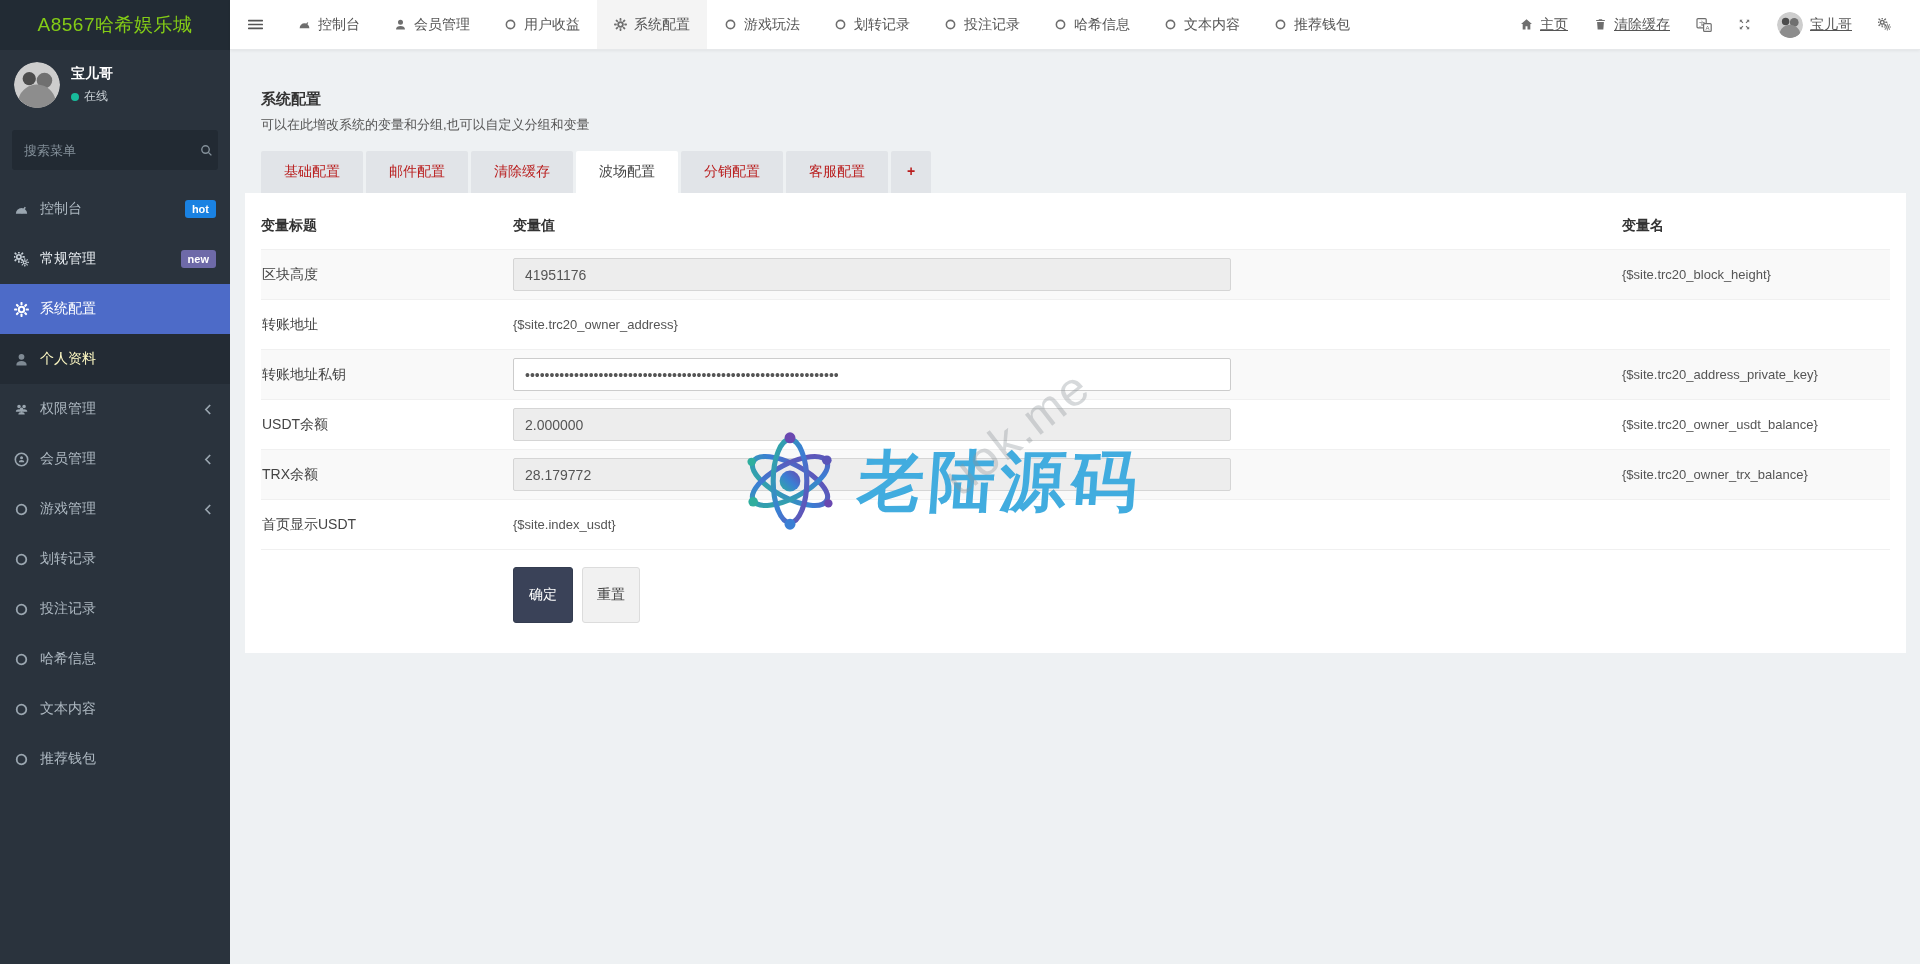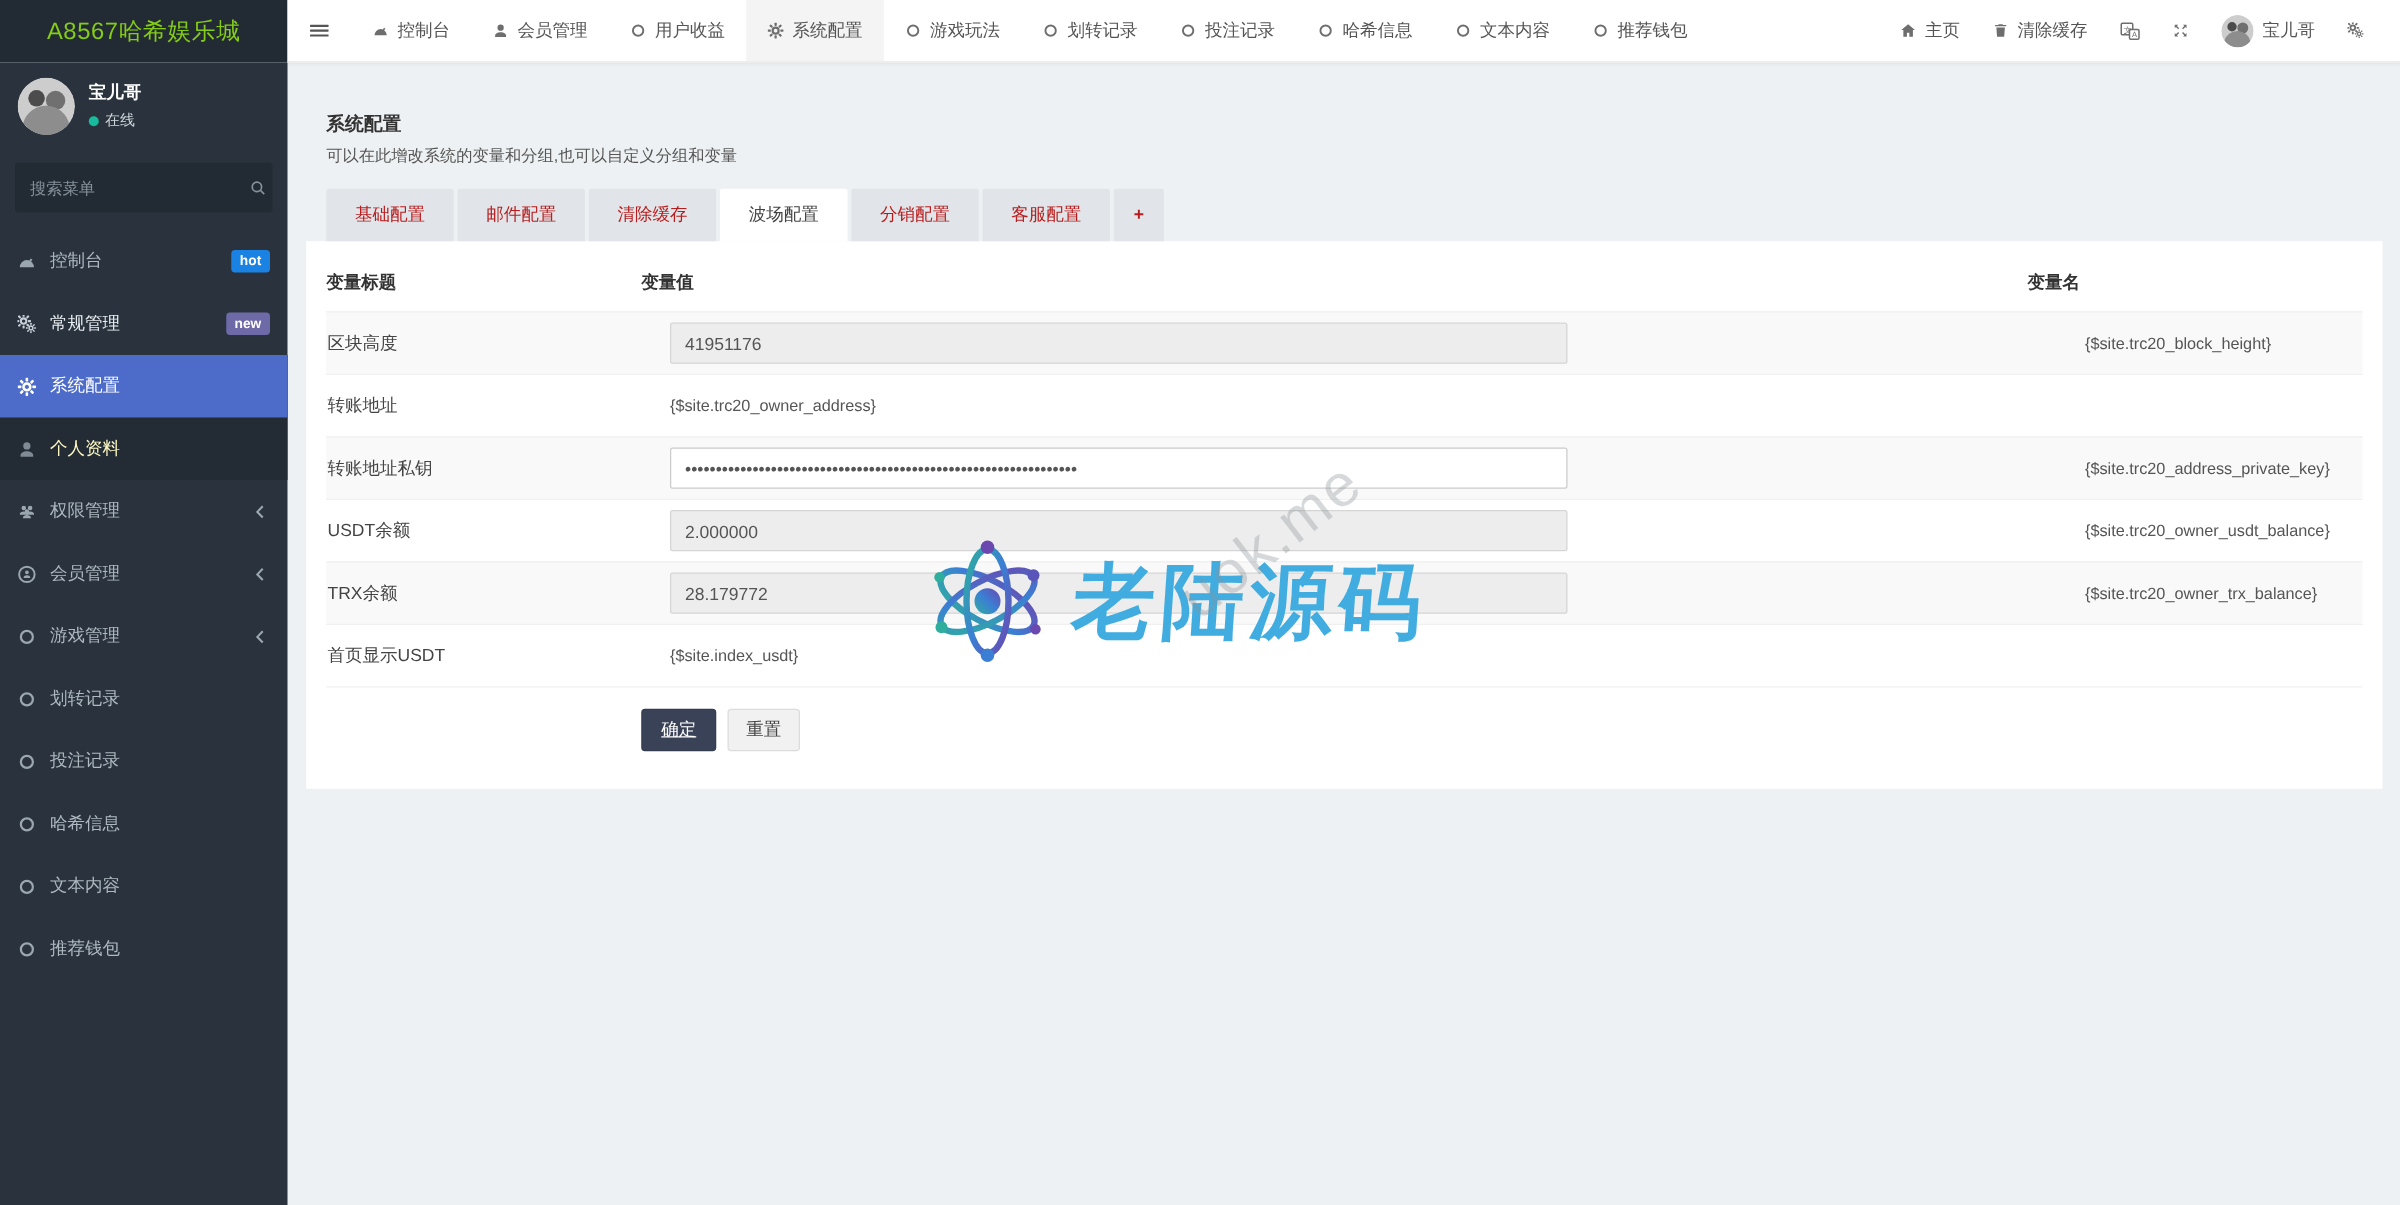"主页" .nav-right { text-decoration: none -> underline }
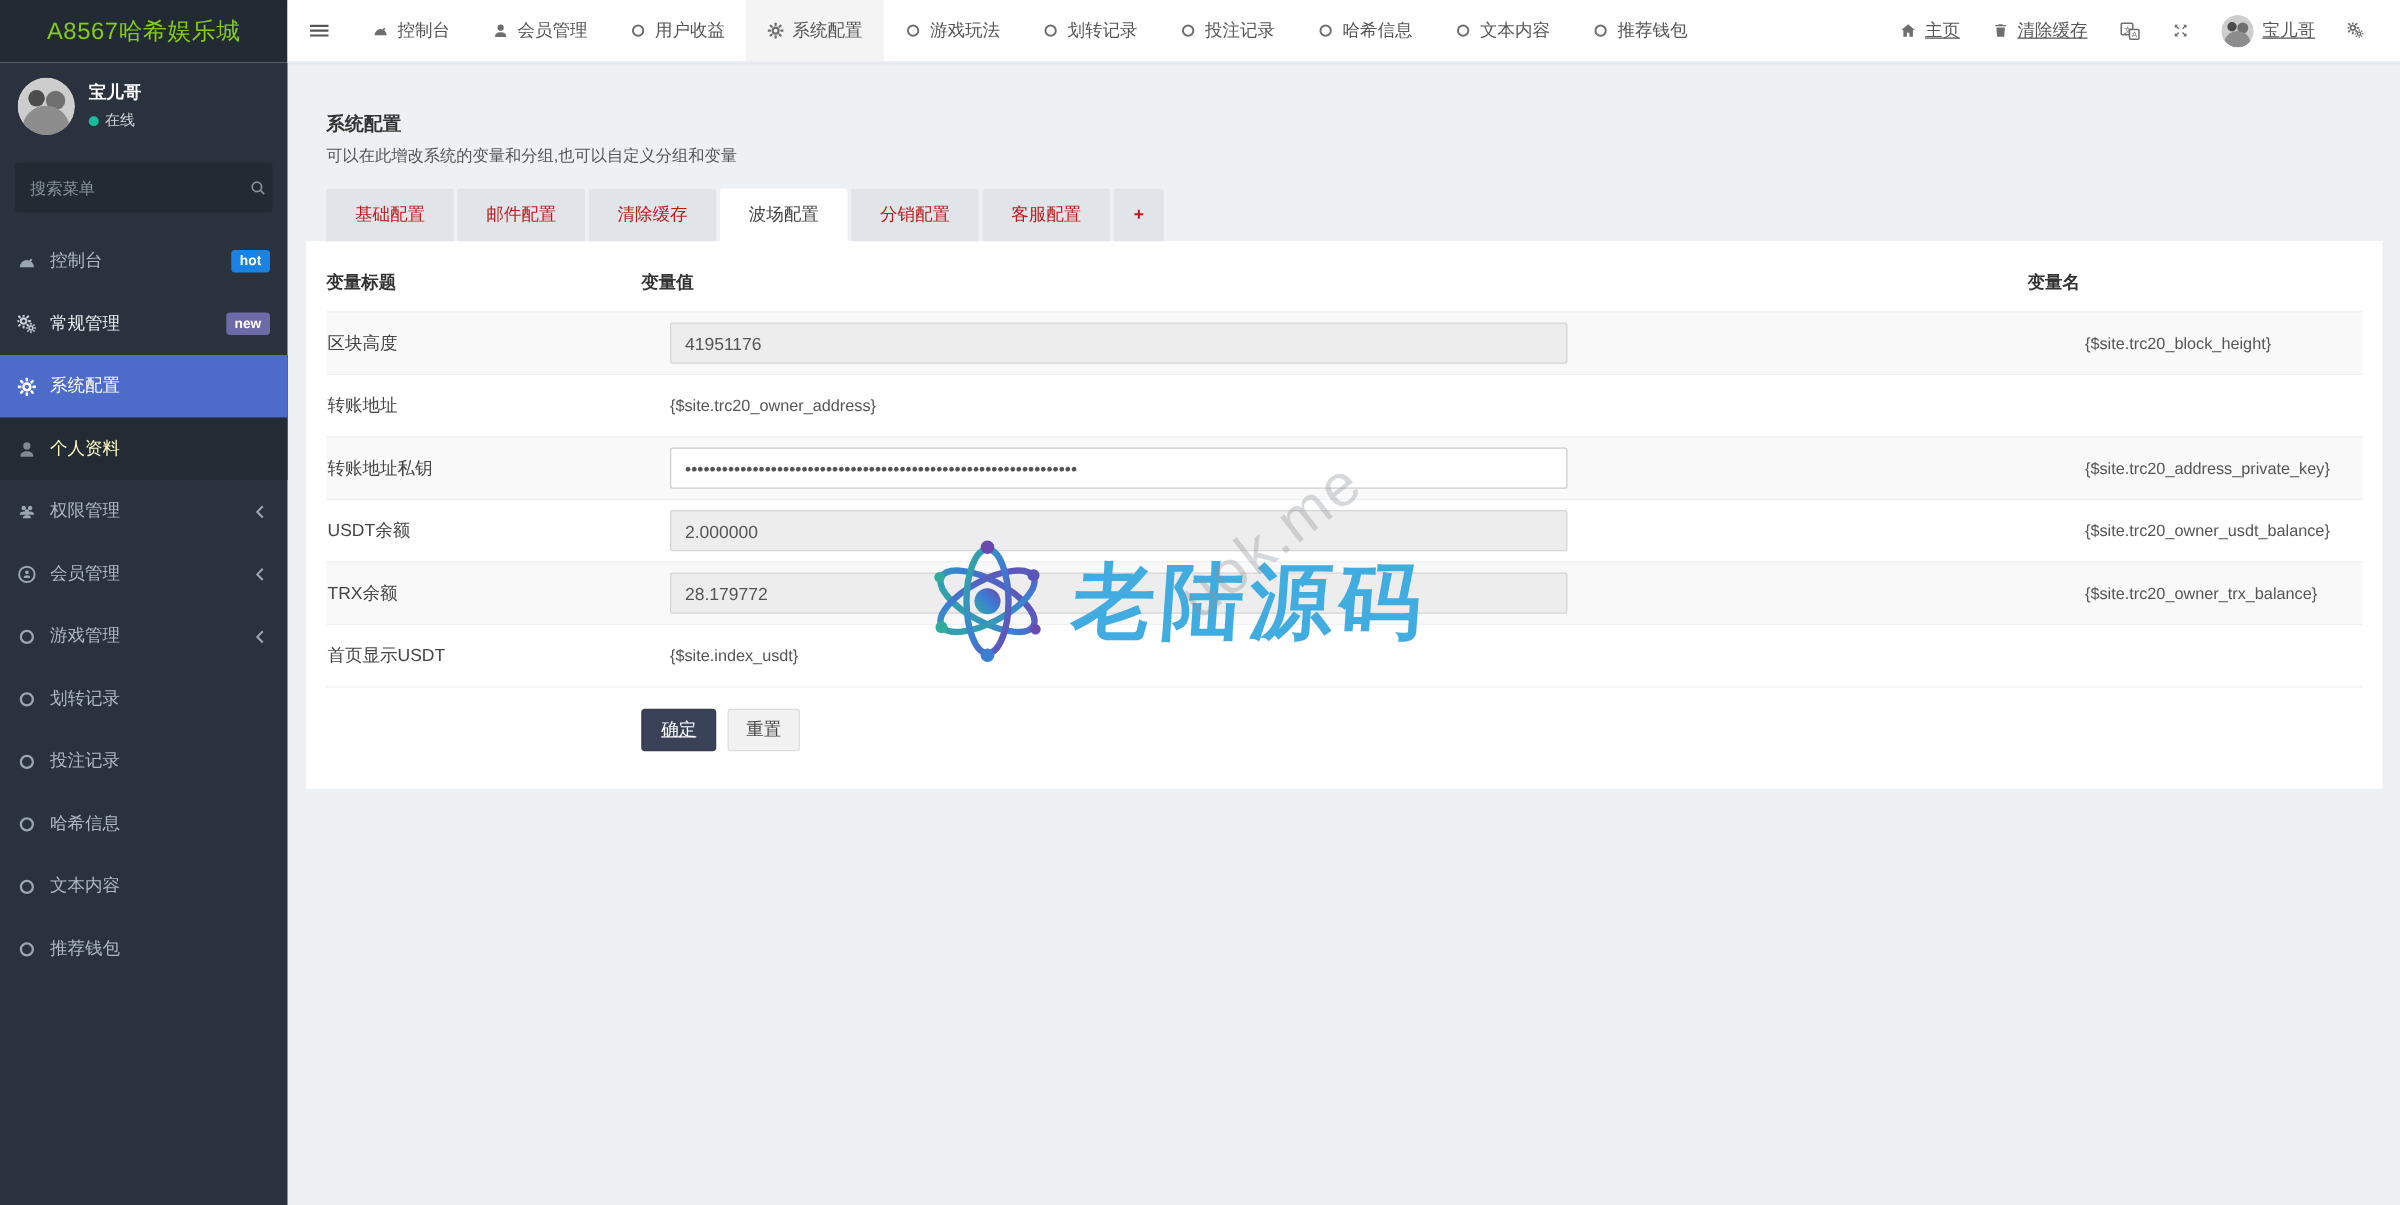"区块高度" .cfg-row { gap: 23px -> none }
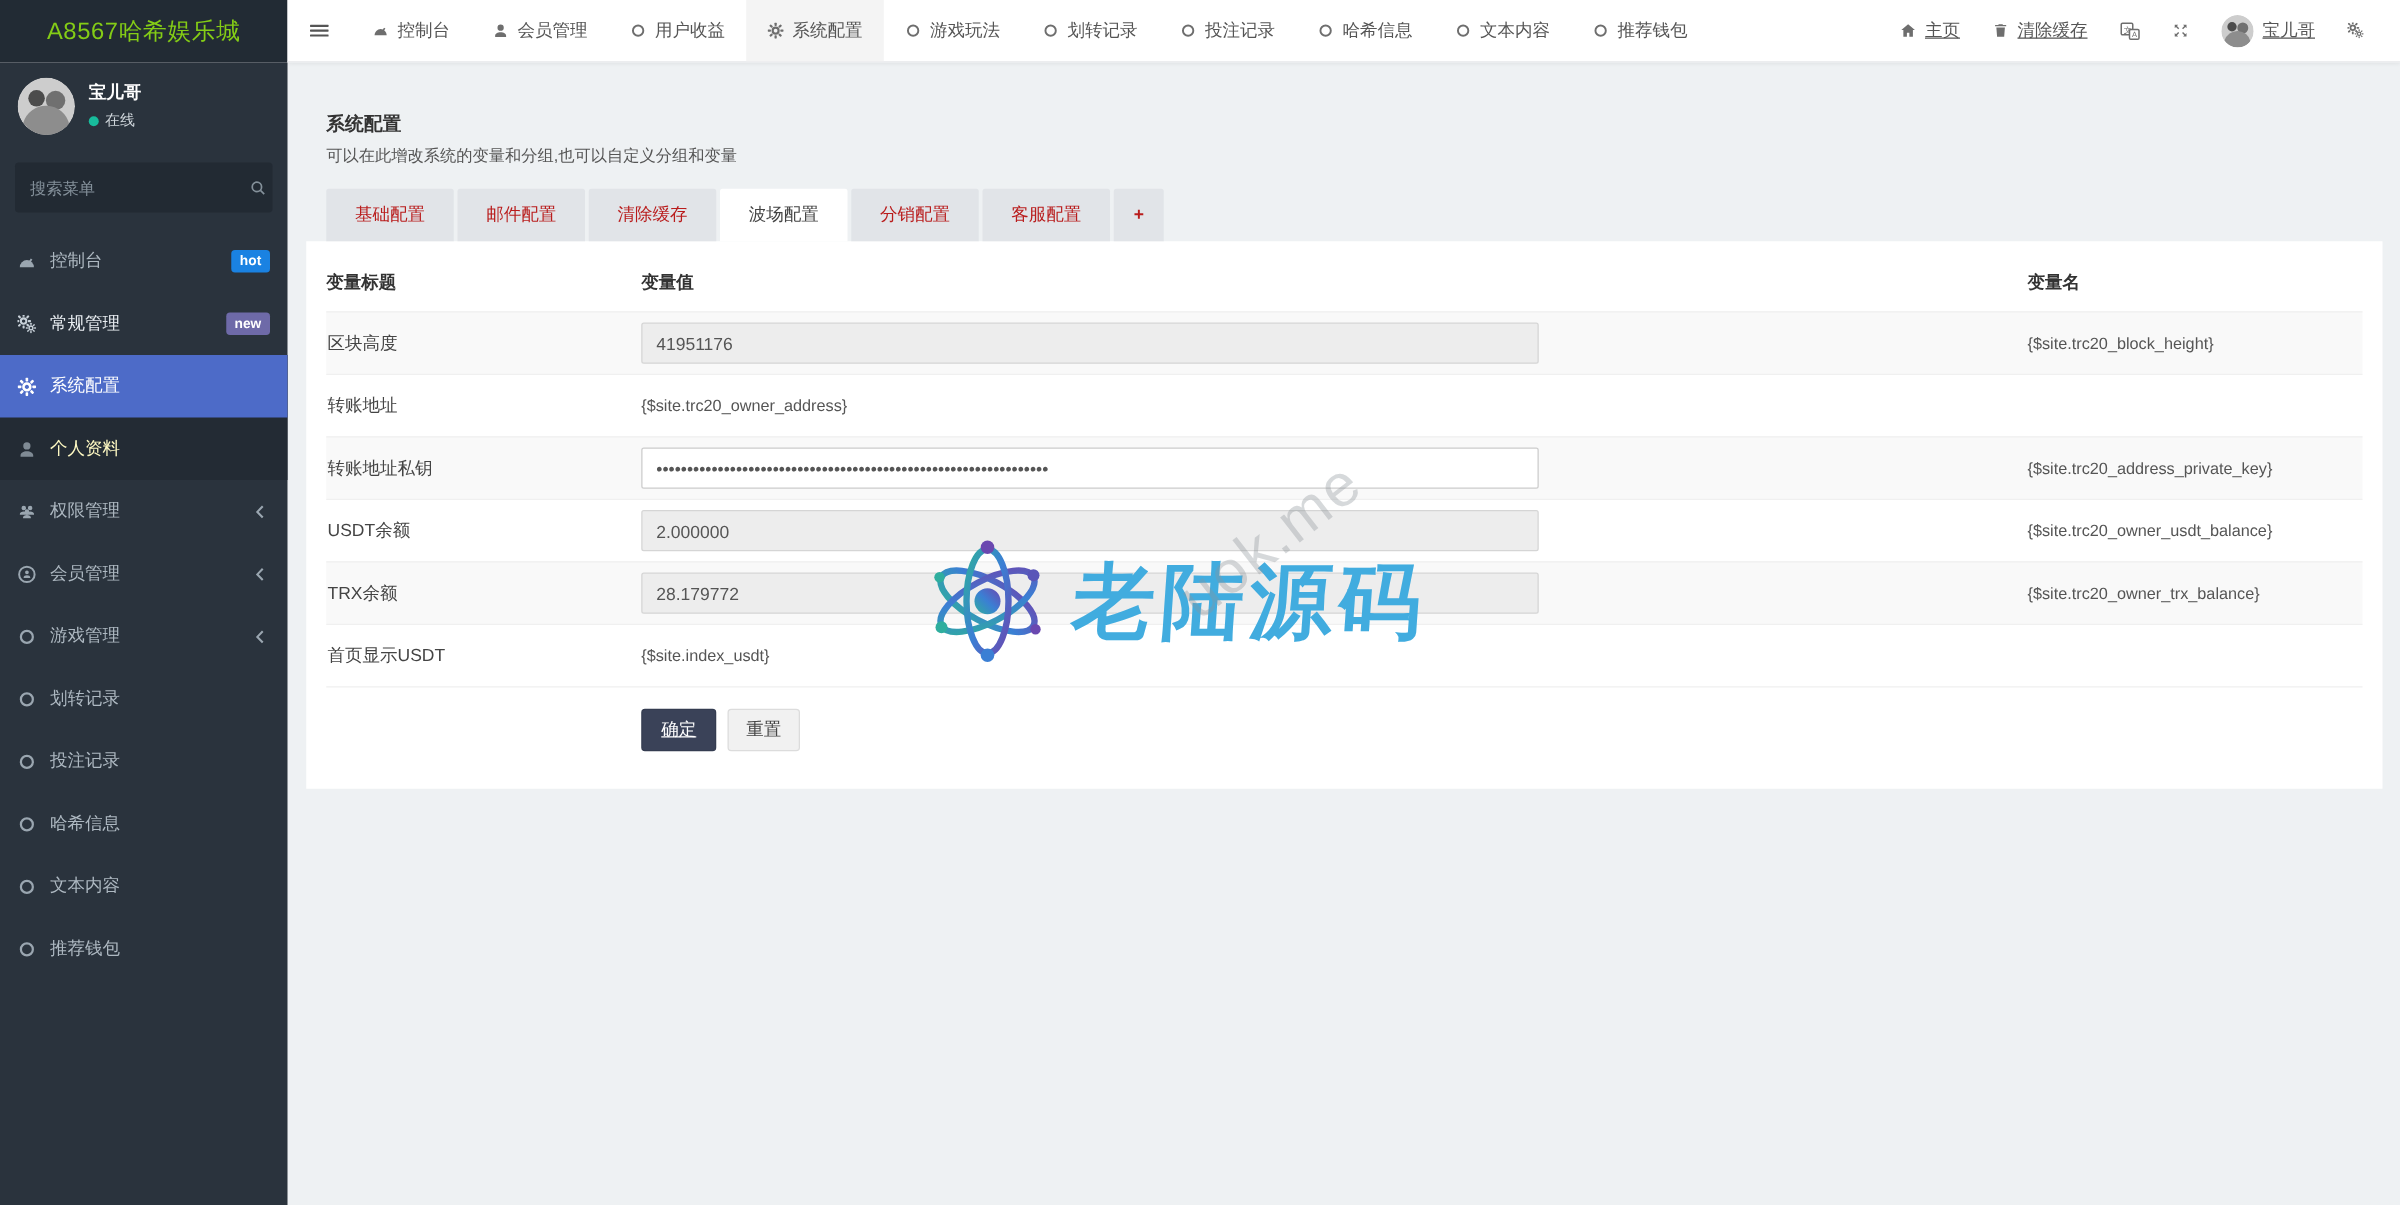"确定" .btn-ok { padding: 7px 15px -> 18px 15px; text-decoration: underline -> none }
